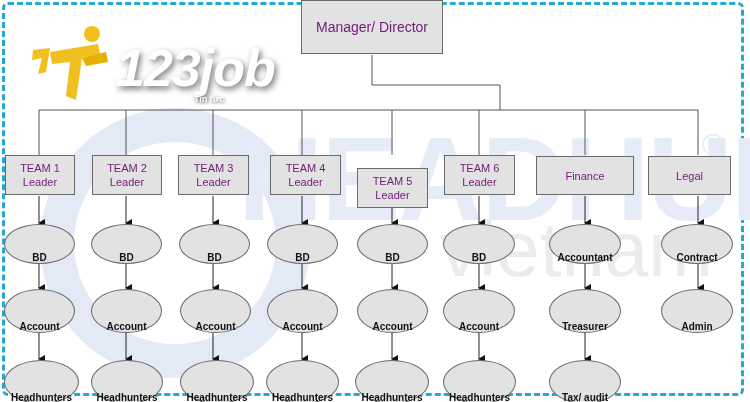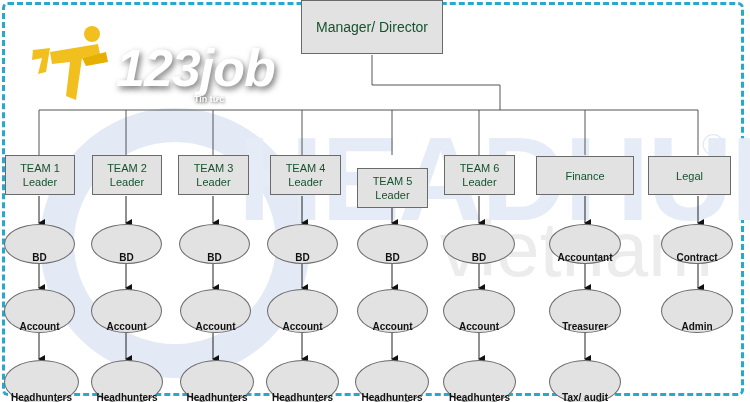"Manager/ Director" .box { color: #14532d -> #701a75 }
